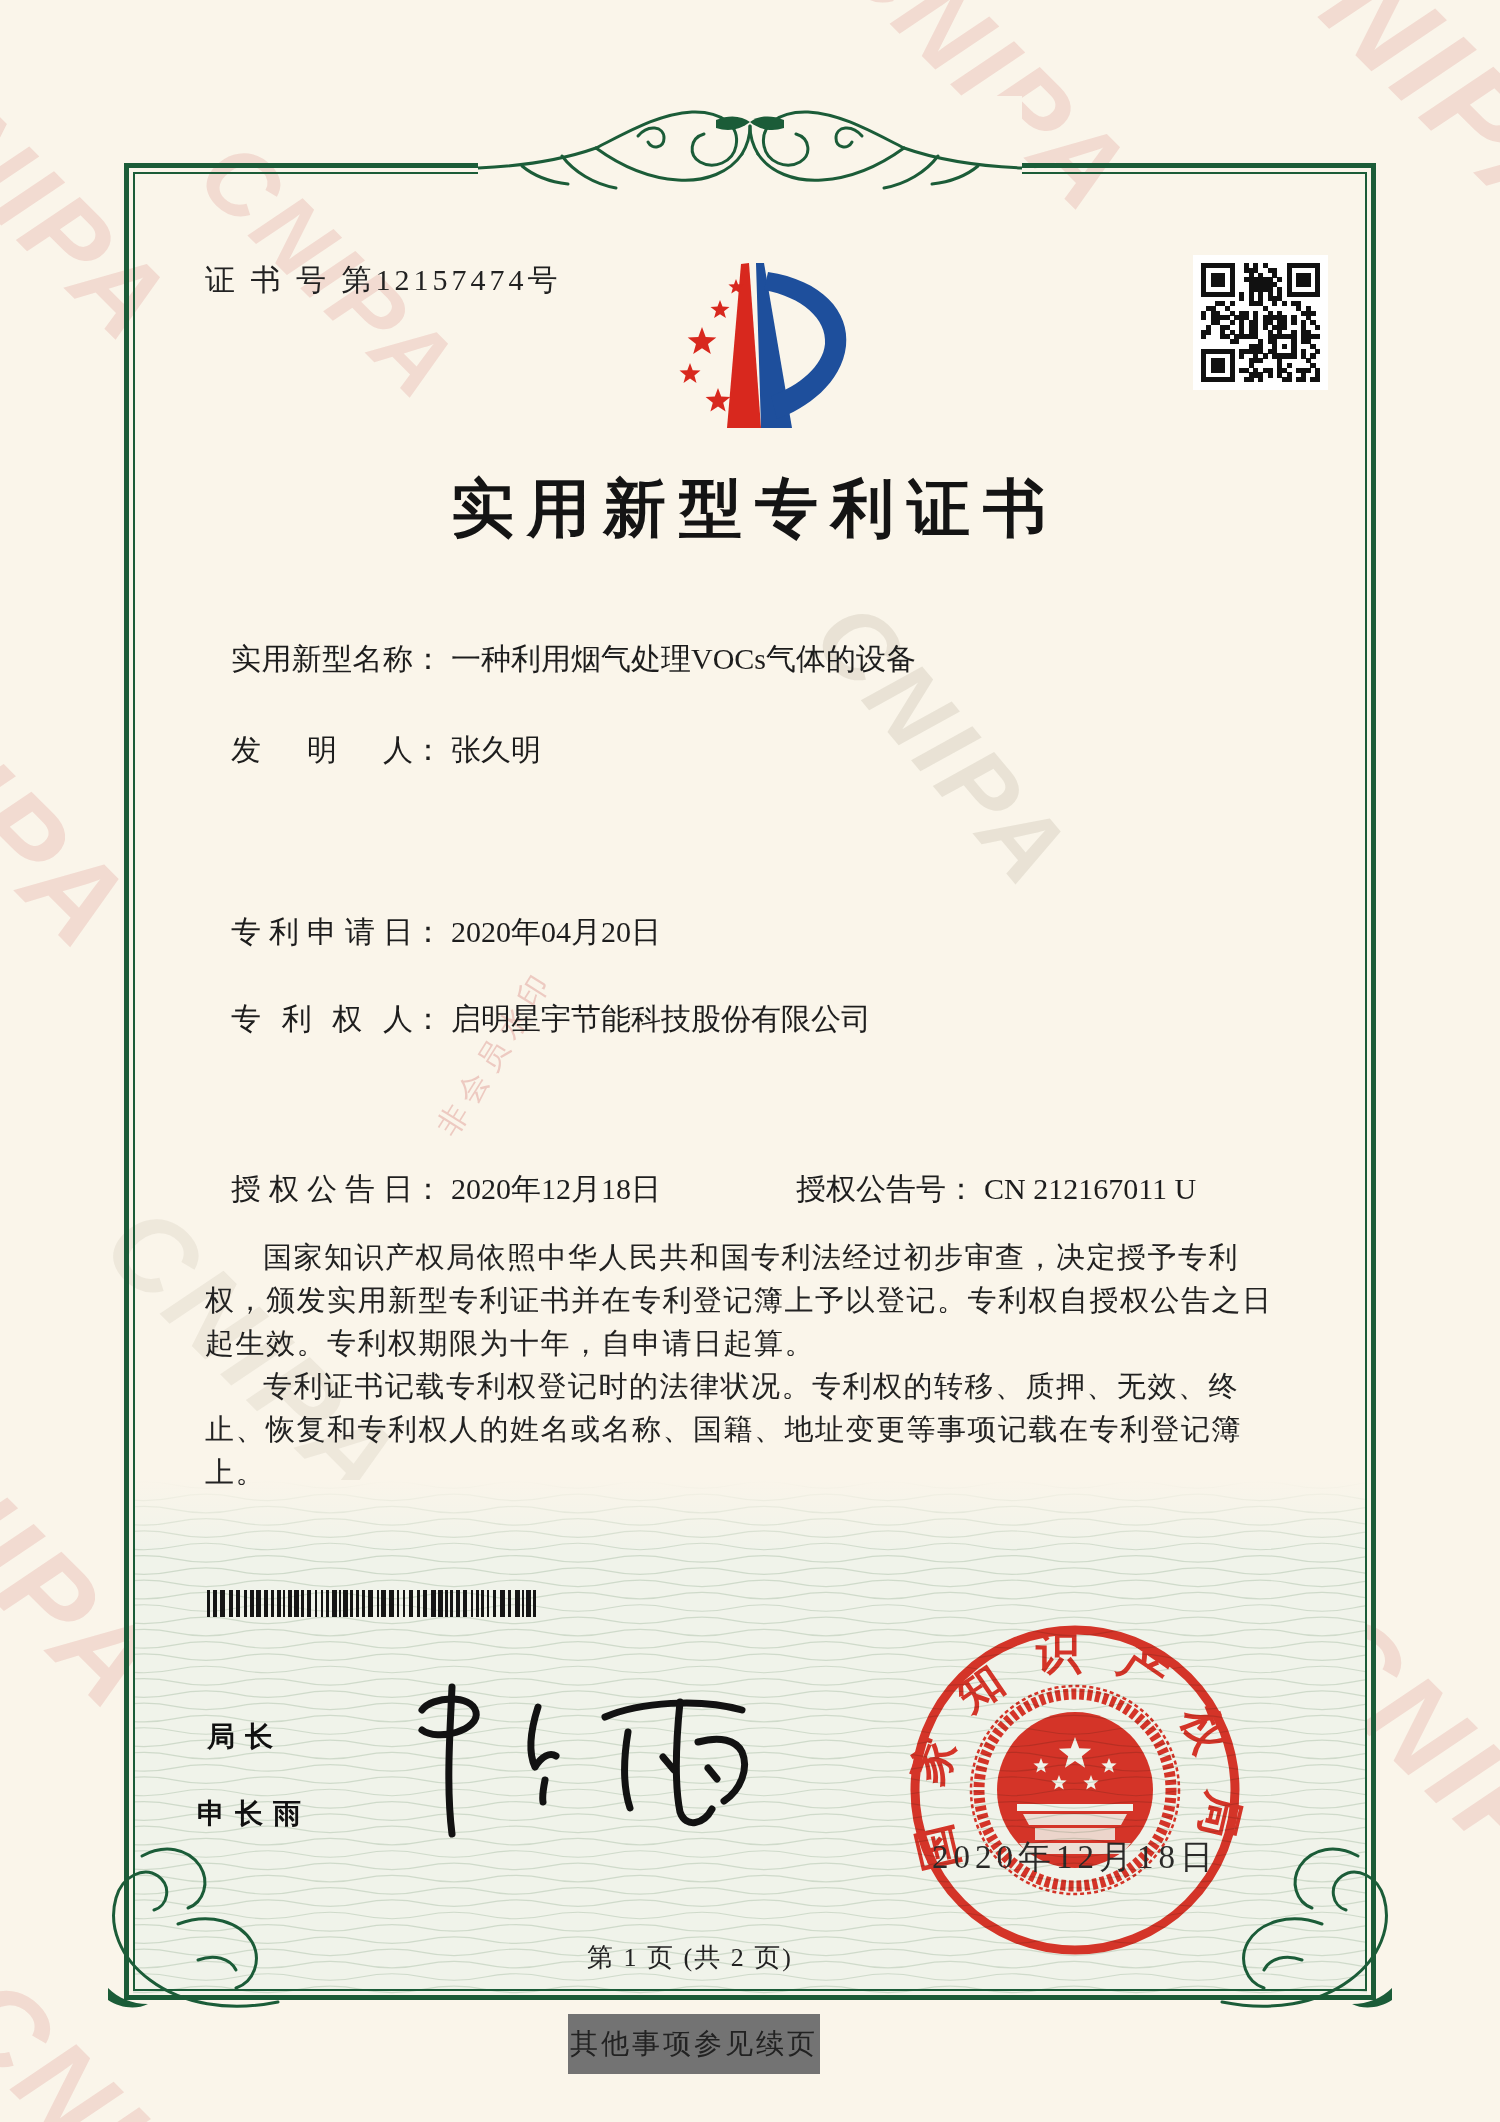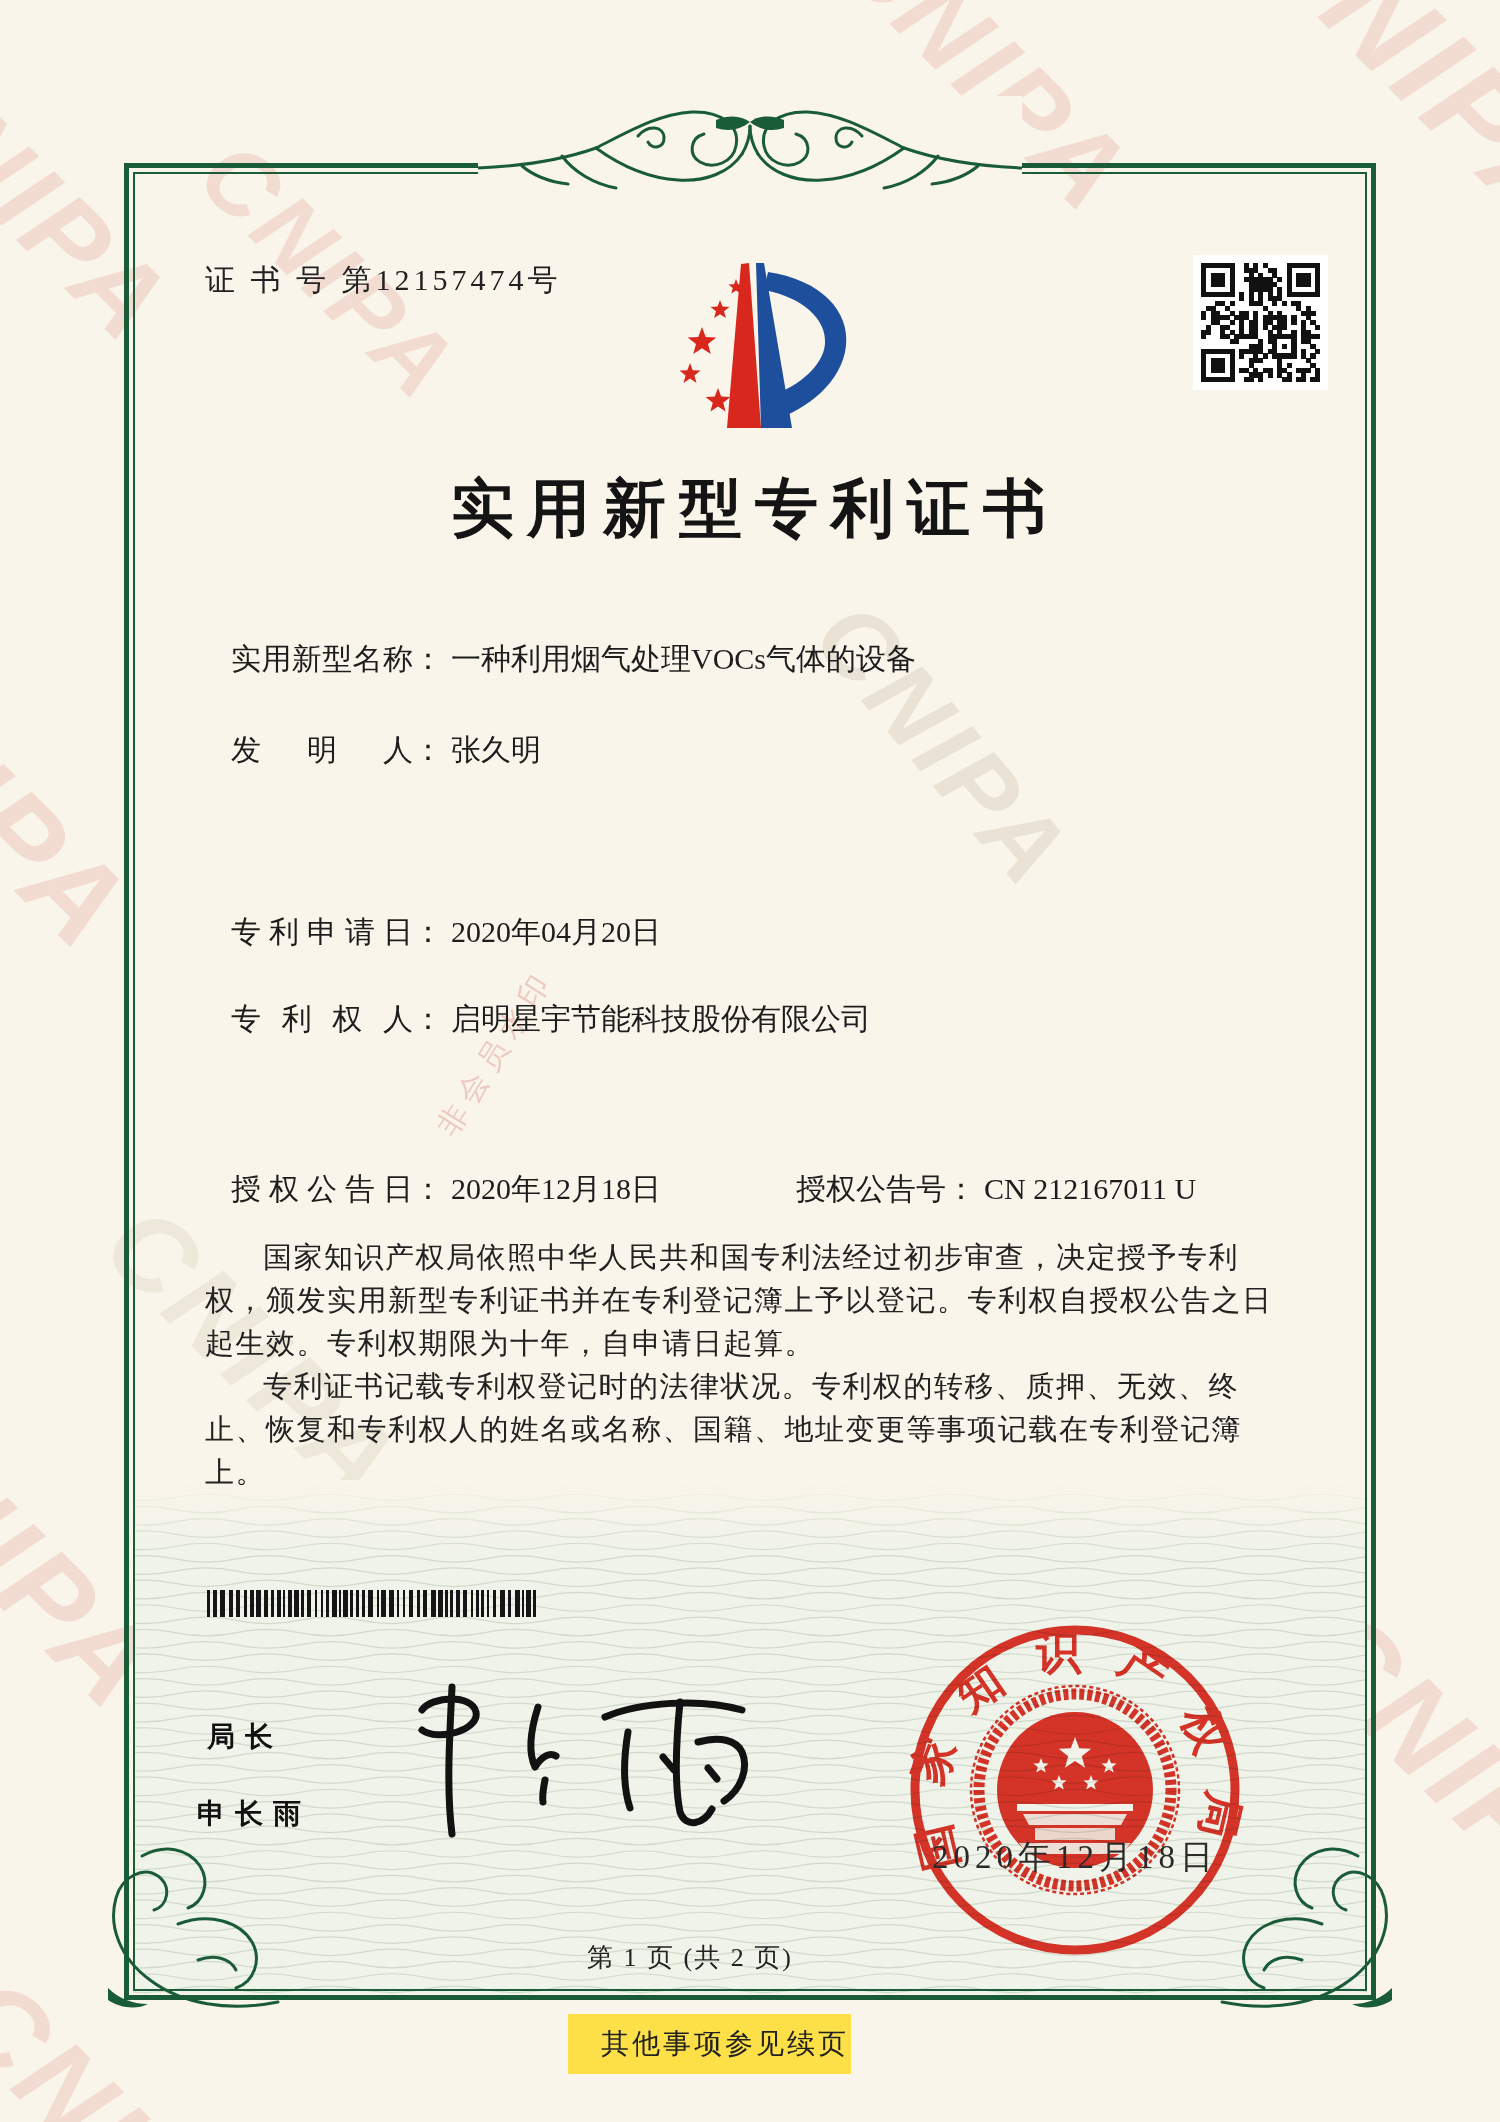"其他事项参见续页" .cont-note { background: #fde047 -> #737373; padding-left: 31px -> none }
